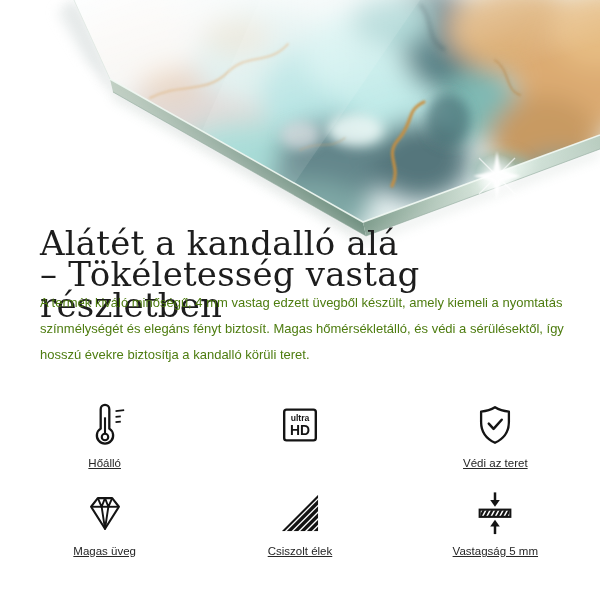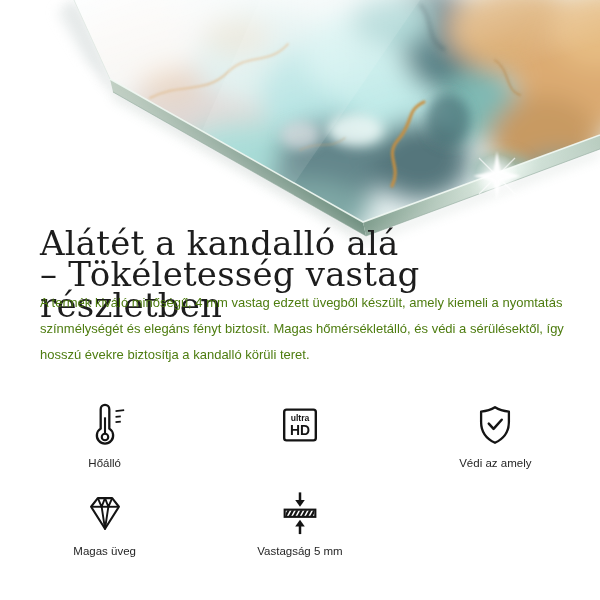"Hőálló" .flabel { text-decoration: none -> underline }
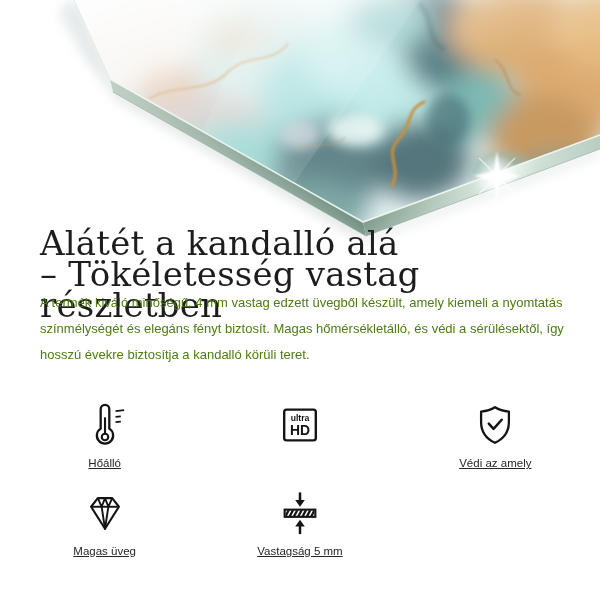"Védi az amely" div.flabel { text: amely -> teret }
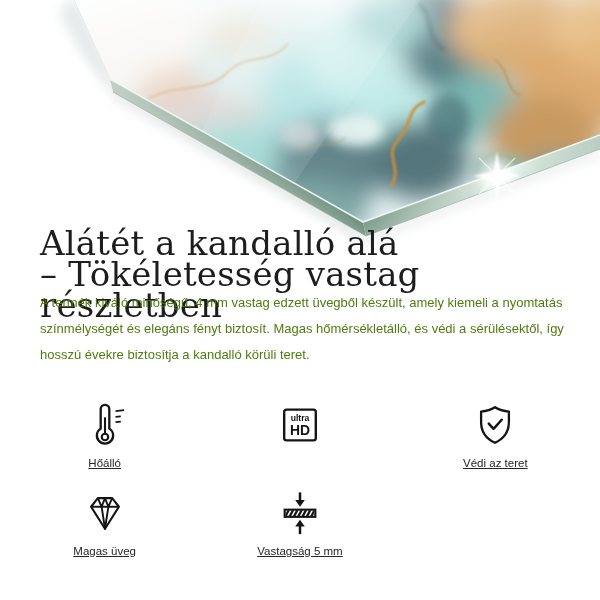"Csiszolt élek" div.feature { html: none -> <div> <div> <svg> <defs> <clipPath> <path></path> </clipPath> </defs> <g> <line></line> <line></line> <line></line> <line></line> <line></line> <line></line> </g> </svg> </div> <div>Csiszolt élek</div> </div> }
